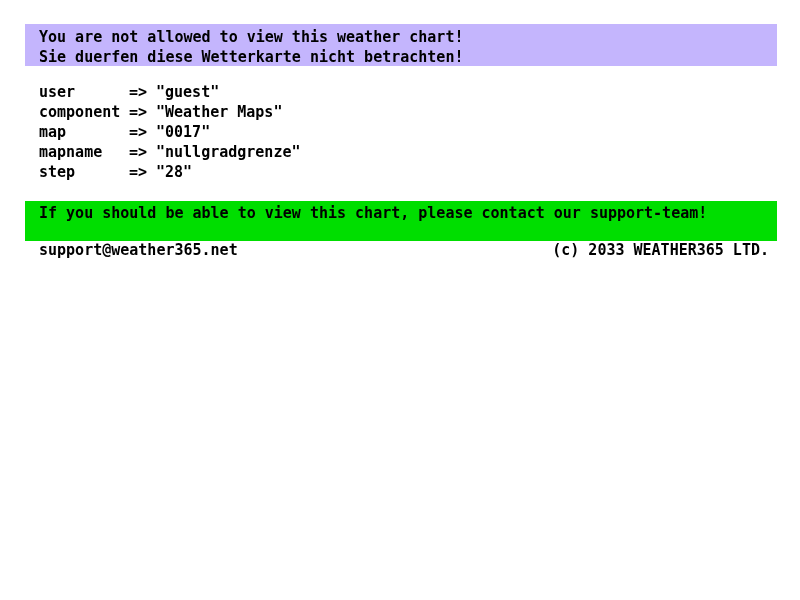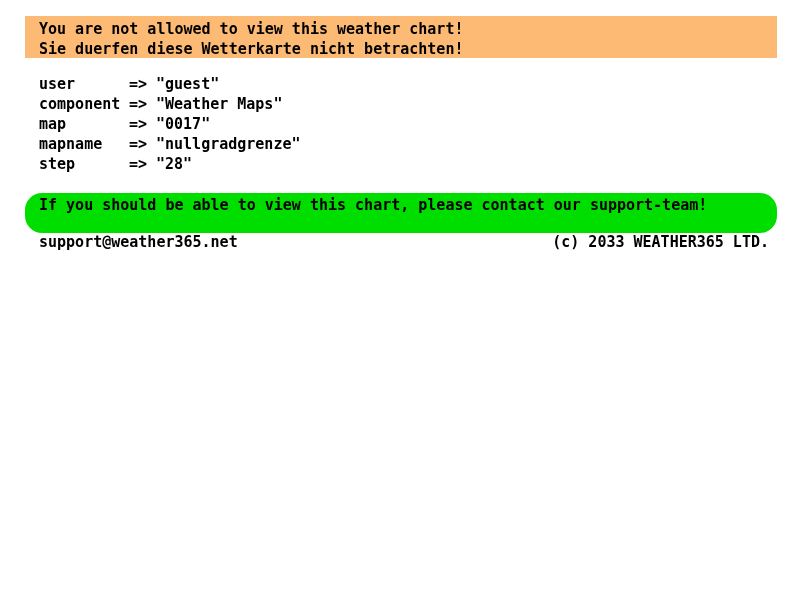"You are not allowed to" .banner-error { background: #fdba74 -> #c4b5fd; margin-top: 16px -> 24px }
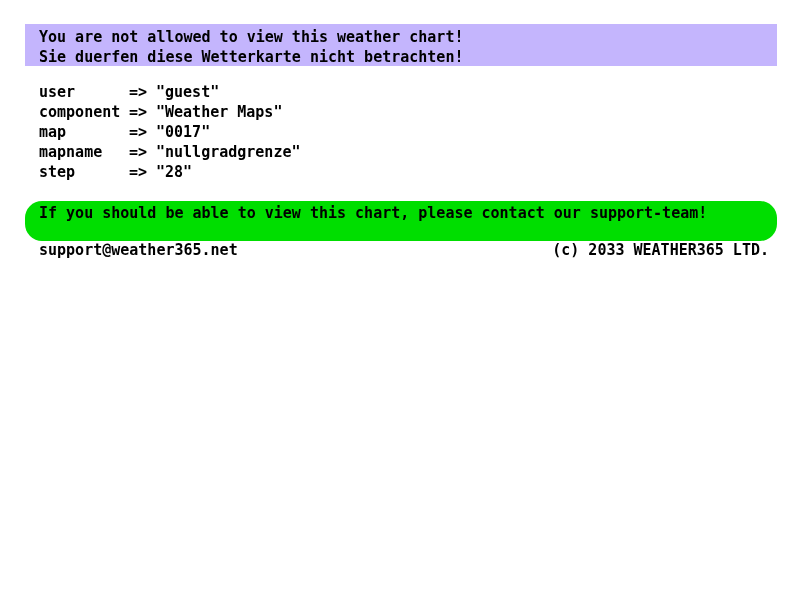"If you should be able" .banner-info { border-radius: 17px -> none }
